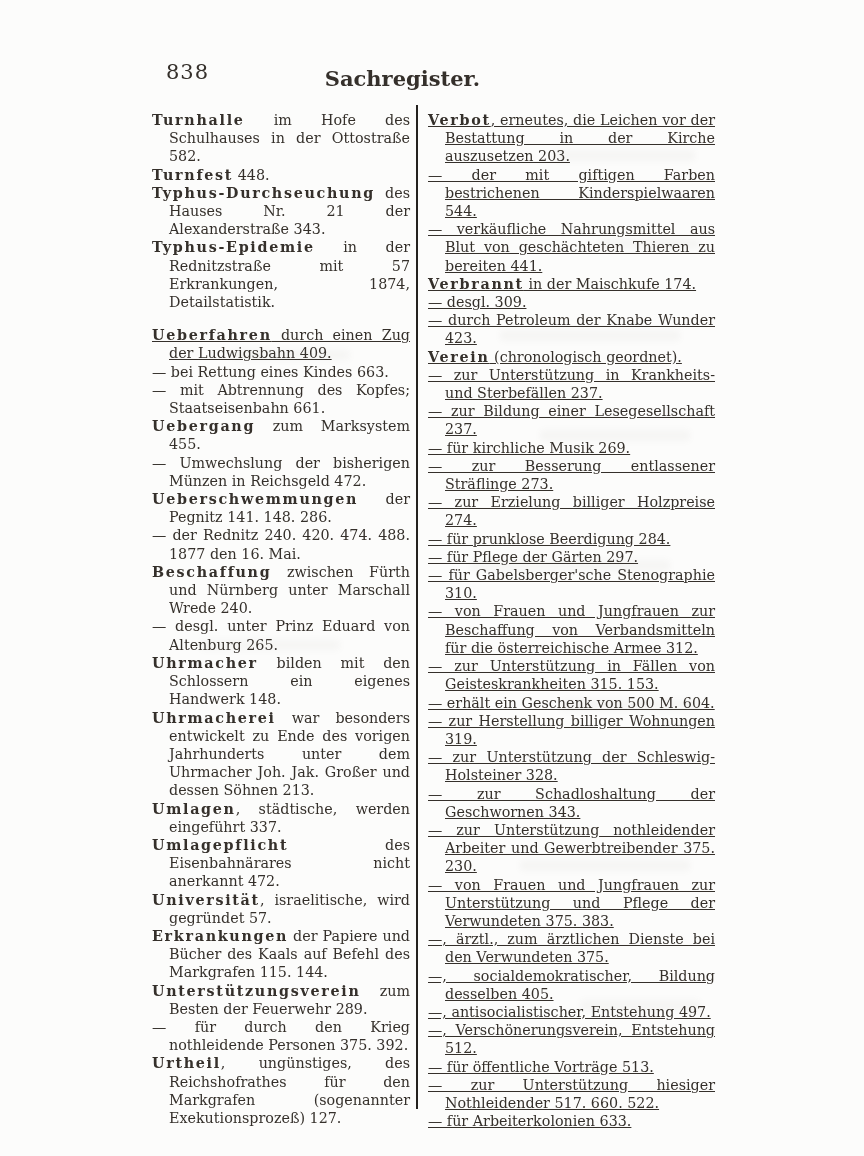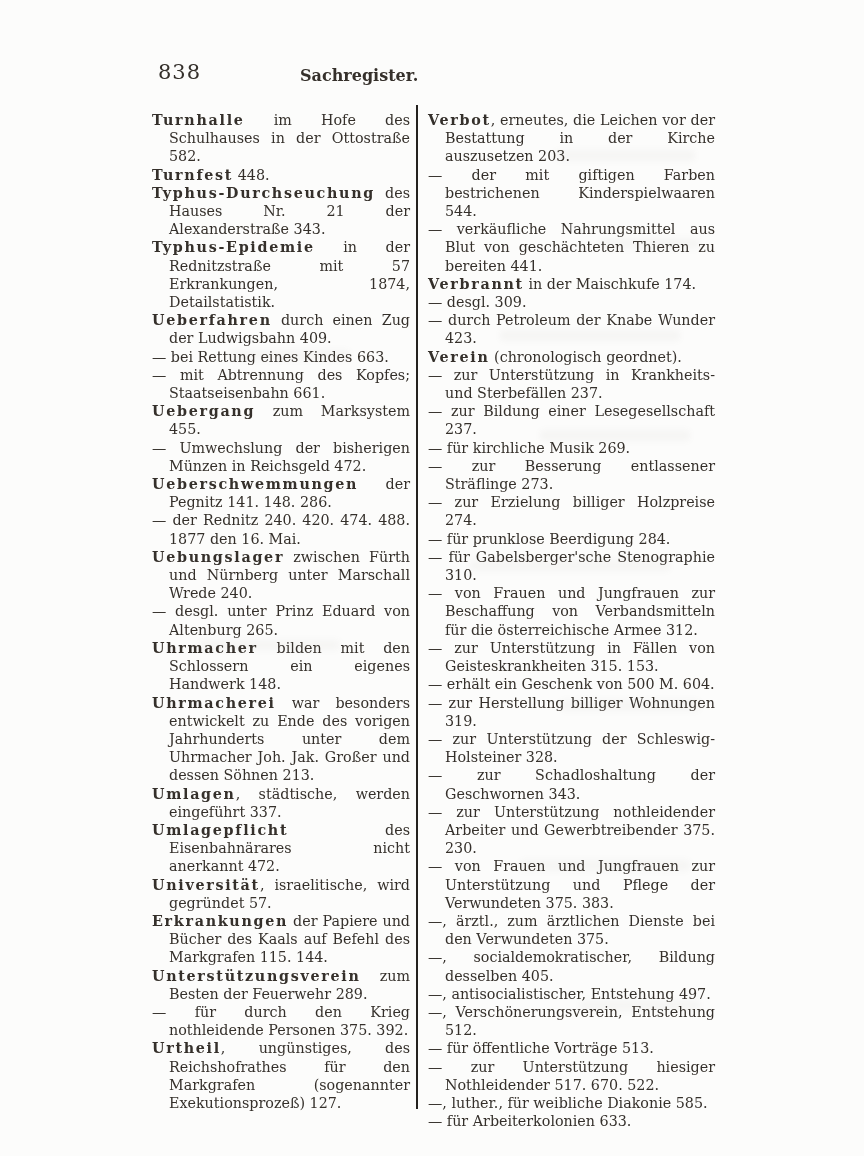"838" .page-number { left: 158px -> 166px }
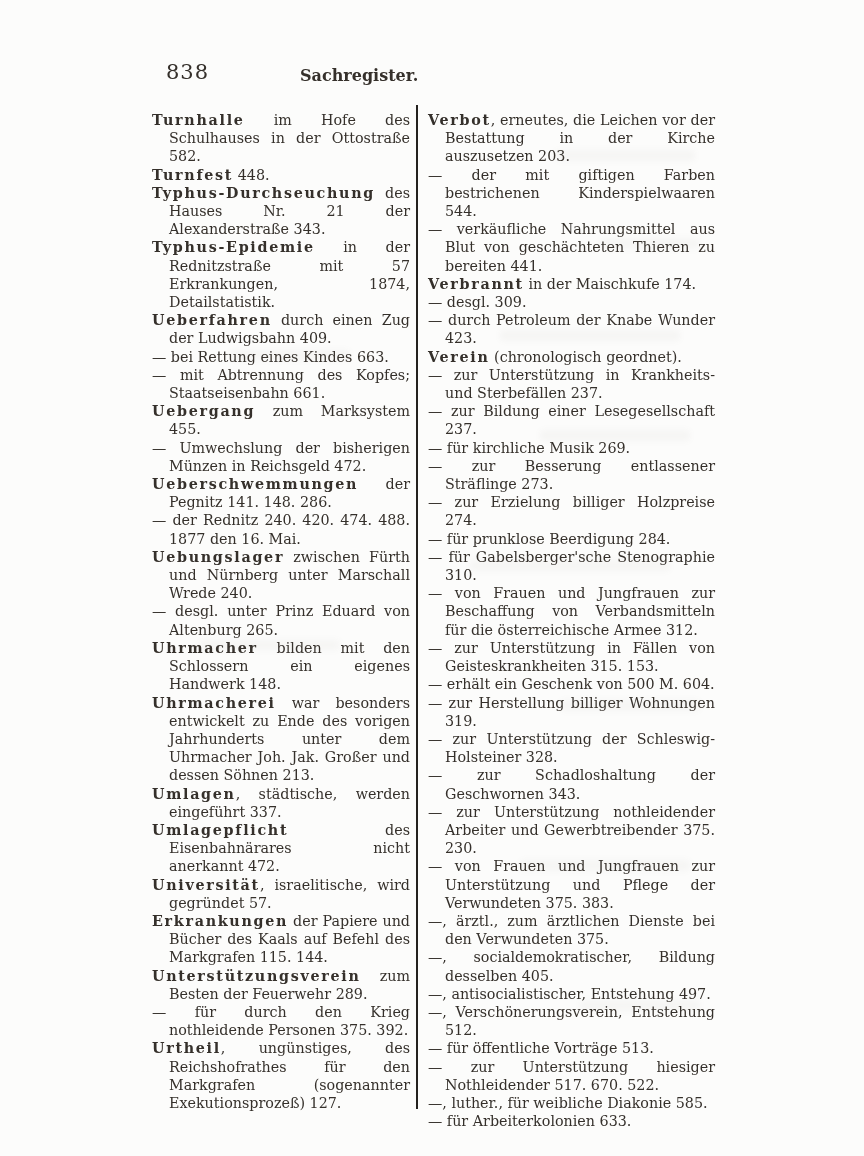"Sachregister." .page-title { font-size: 16px -> 21px; text-align: left -> right }
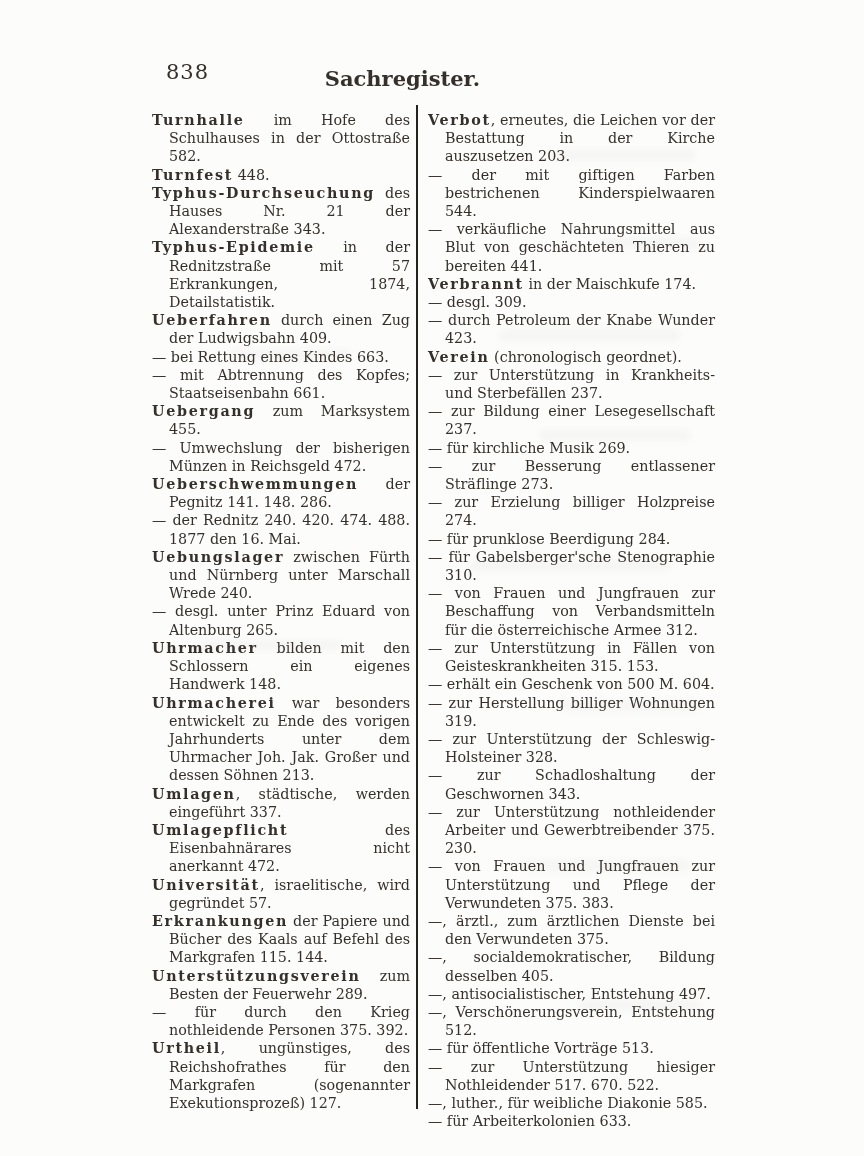"Verbot, erneutes, die Leichen vor" .col-right { text-decoration: none -> underline }
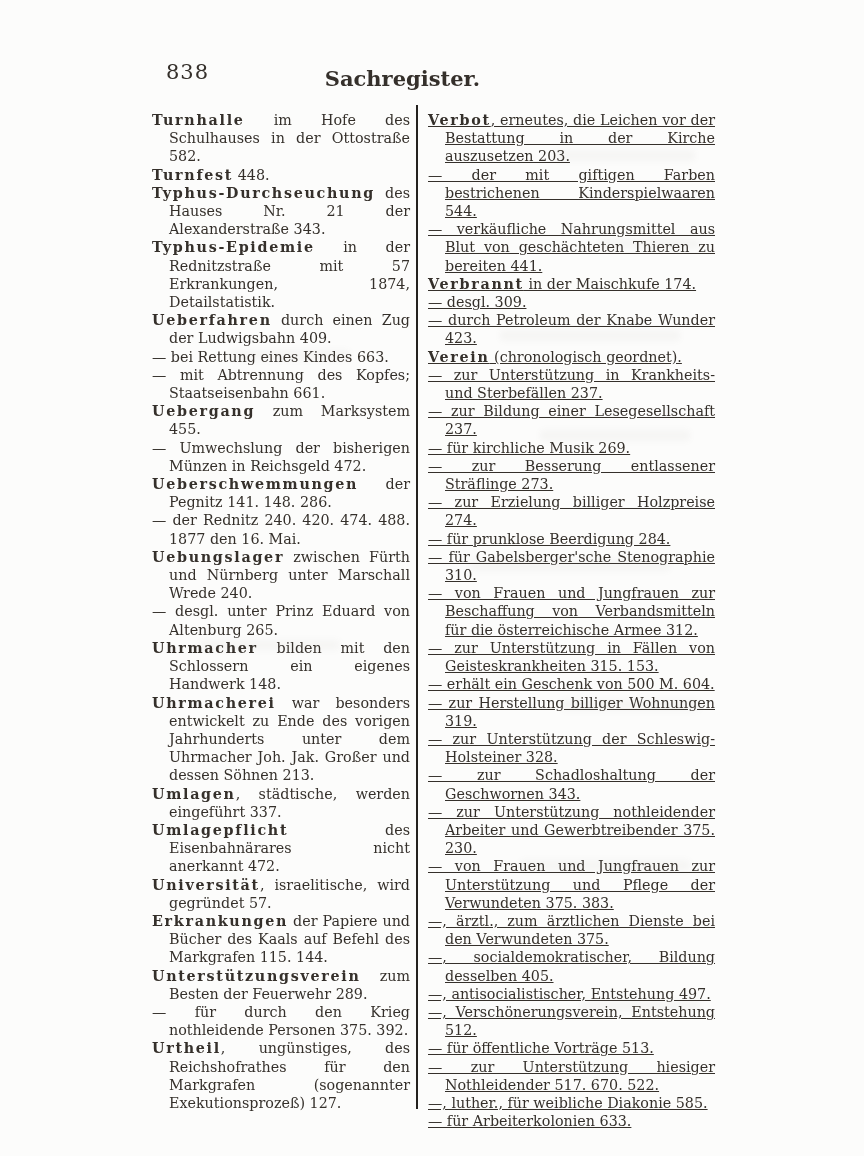"Ueberfahren durch einen Zug der" .entry.gap { margin-top: none -> 15px; text-decoration: none -> underline }
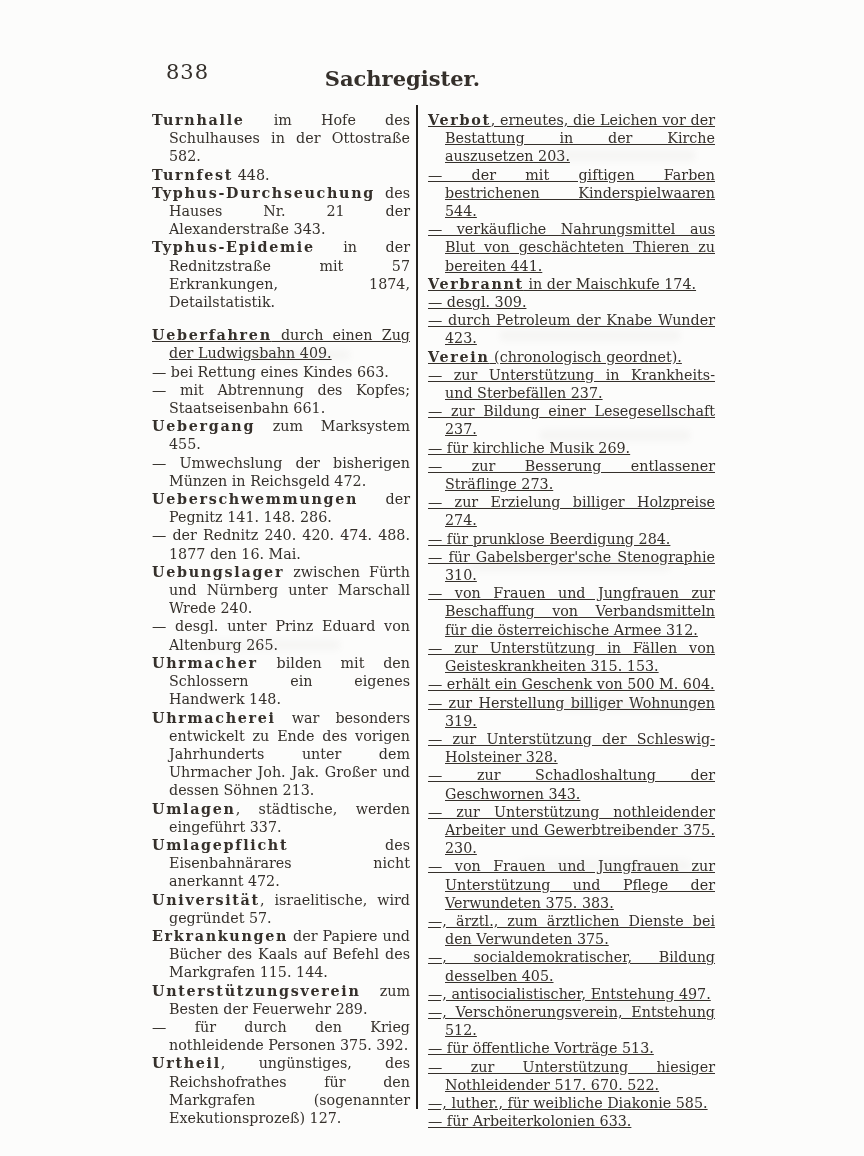"— für Pflege der Gärten" p.entry { html: none -> <p><span>— für Pflege der Gärten 297.</span></p> }
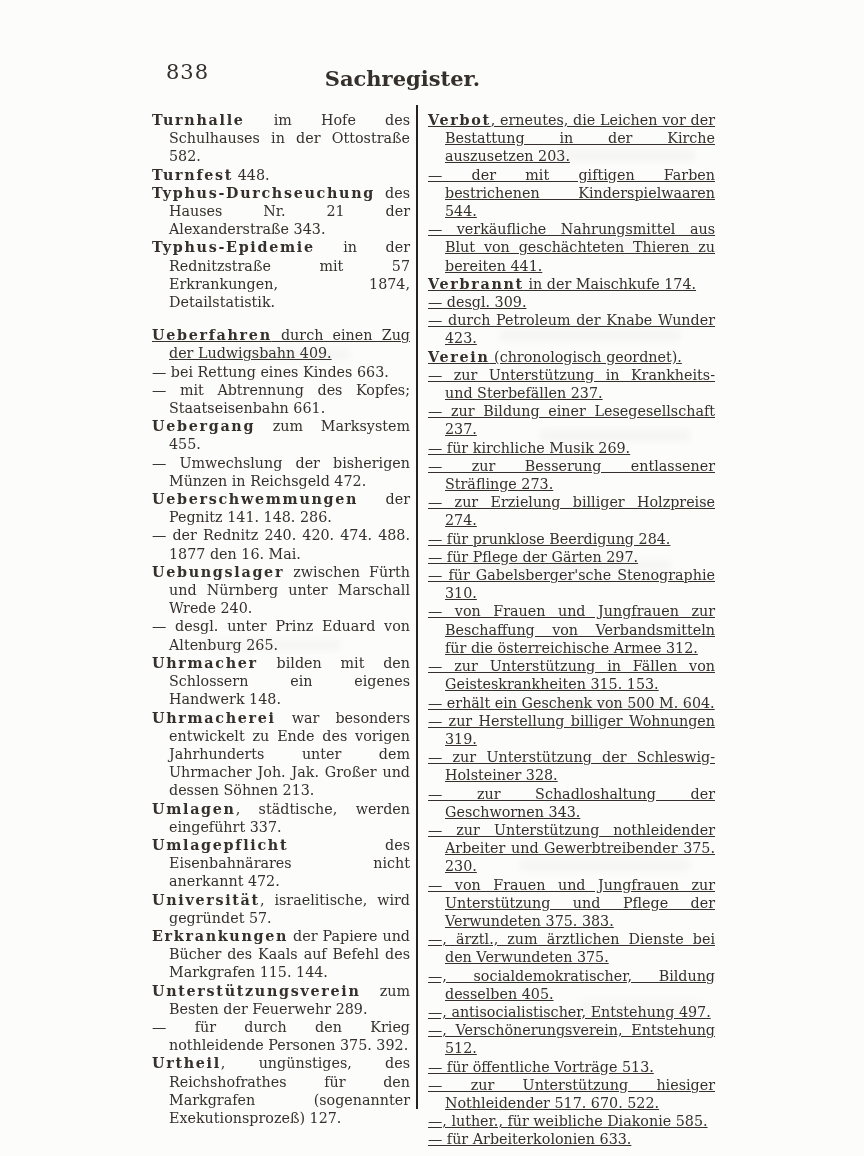"Uebungslager" span.head { text: Uebungslager -> Beschaffung }
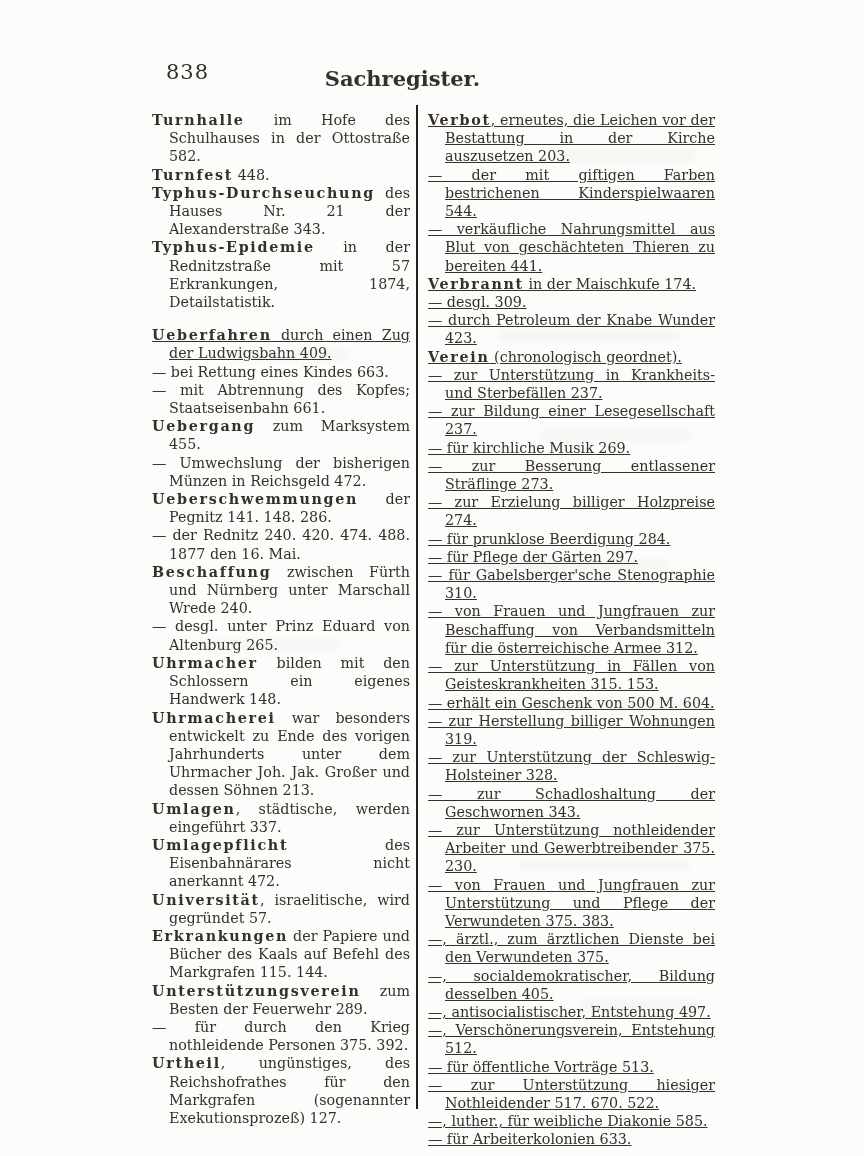"— zur Unterstützung hiesiger" span { text: 670 -> 660 }
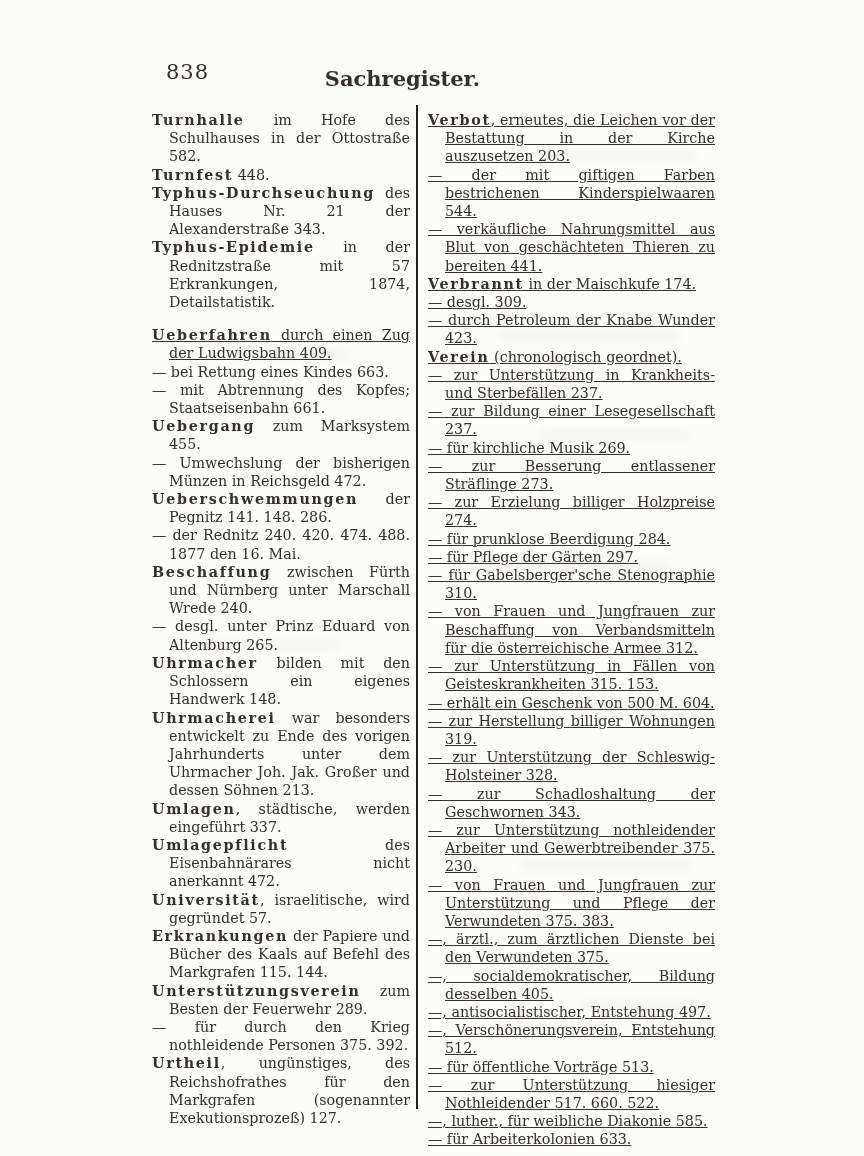"—, luther., für weibliche Diakonie" p.entry { html: <p><span>—, luther., für weibliche Diakonie 585.</span></p> -> none }
